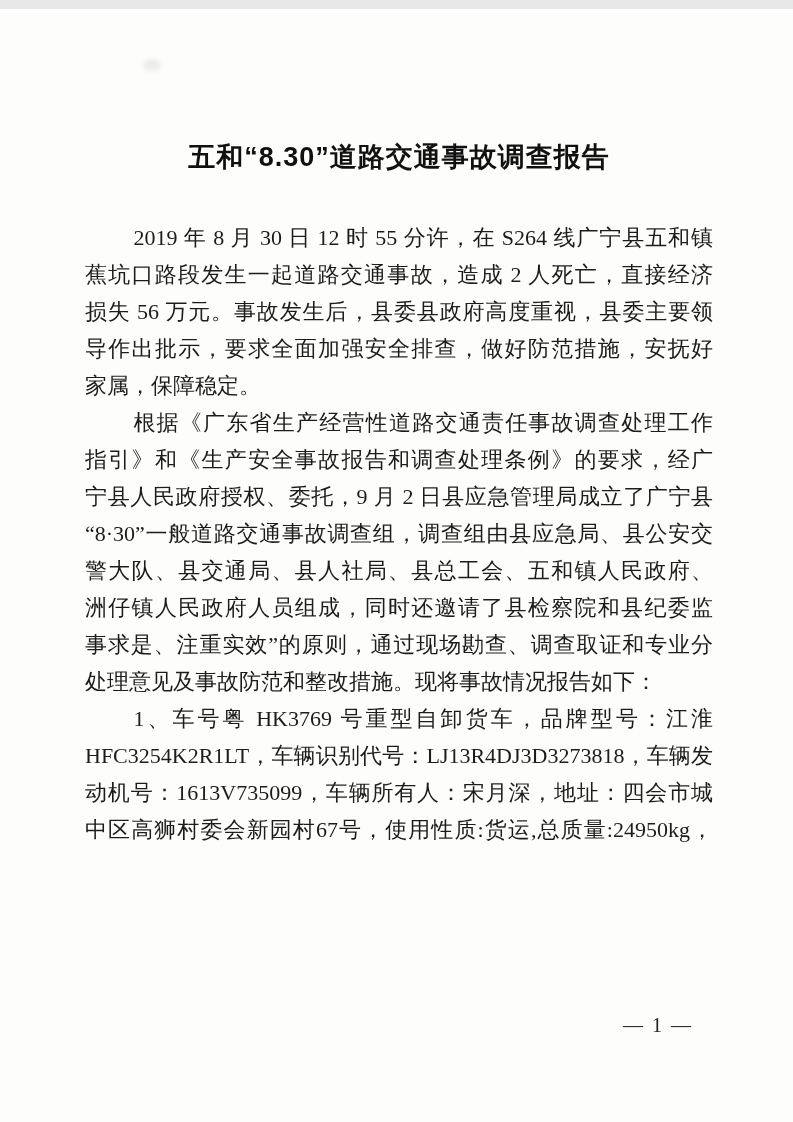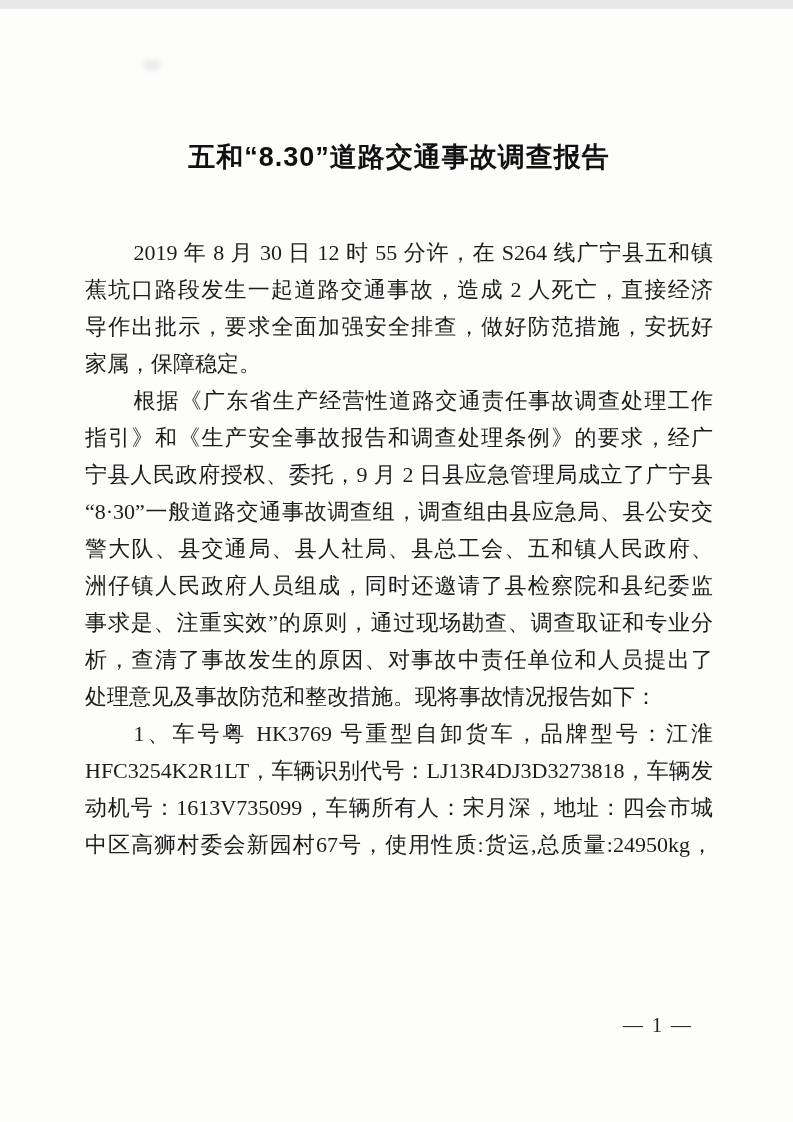"2019 年 8 月 30" .content { top: 225px -> 210px }
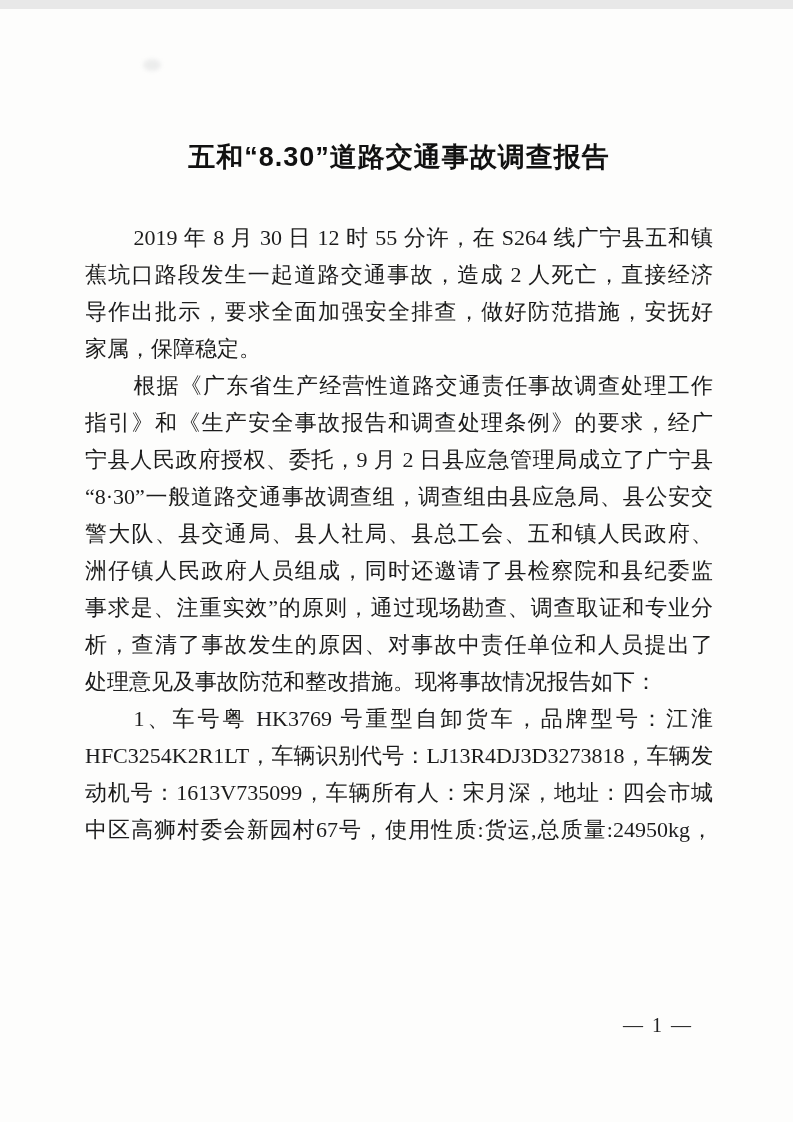"损失 56 万元。事故发生后，县委县政府高度重视，县委主要领" span.line { html: none -> <span>损失 56 万元。事故发生后，县委县政府高度重视，县委主要领</span> }
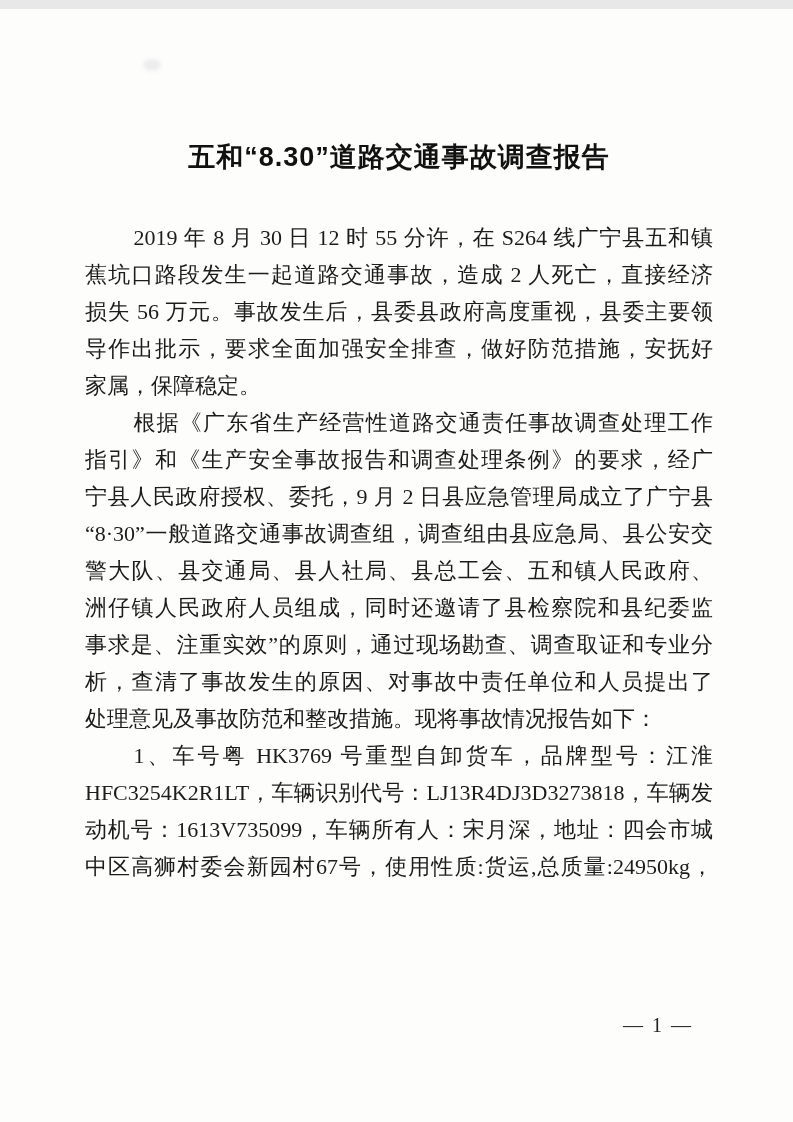"析，查清了事故发生的原因、对事故中责任单位和人员提出了" span.line { html: <span>析，查清了事故发生的原因、对事故中责任单位和人员提出了</span> -> none }
